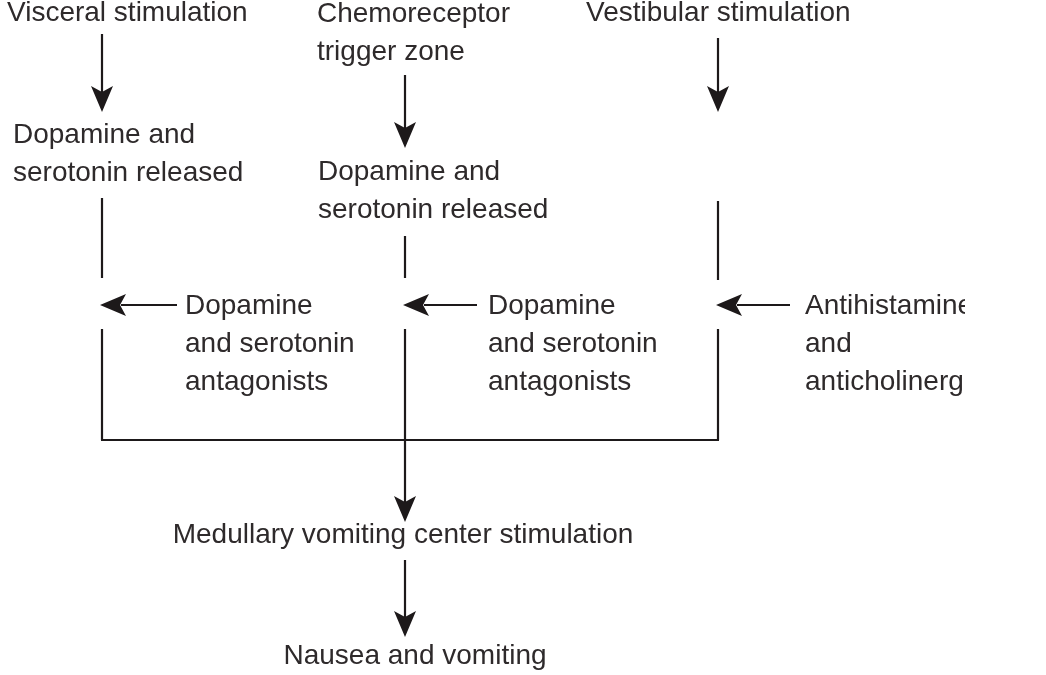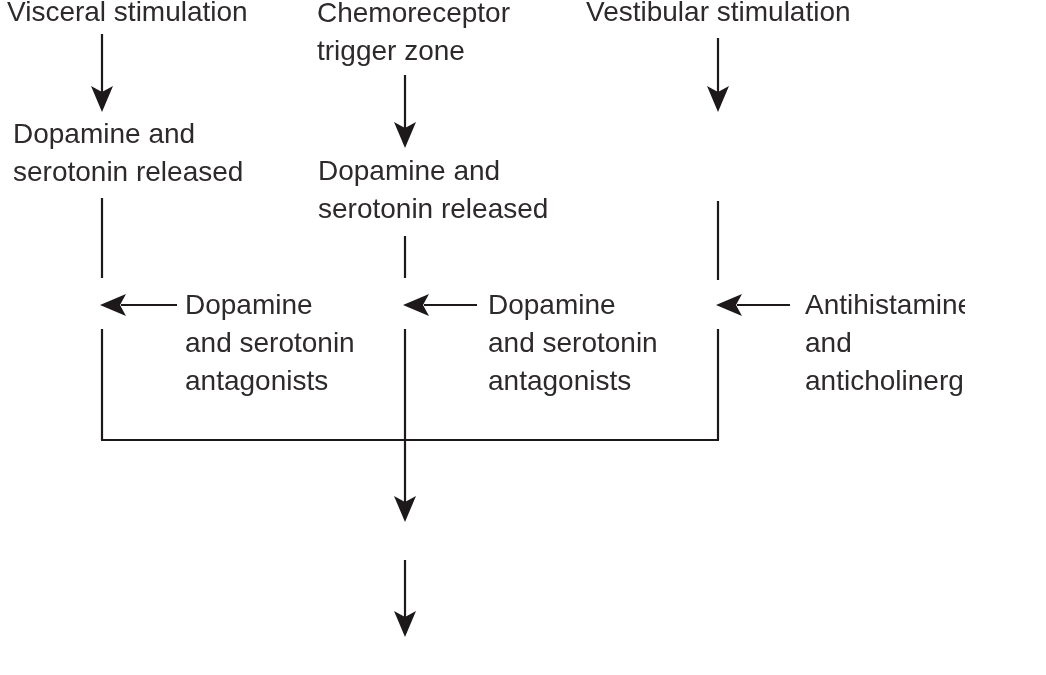"Medullary vomiting center stimulation" div.label { html: none -> <div>Medullary vomiting center stimulation</div> }
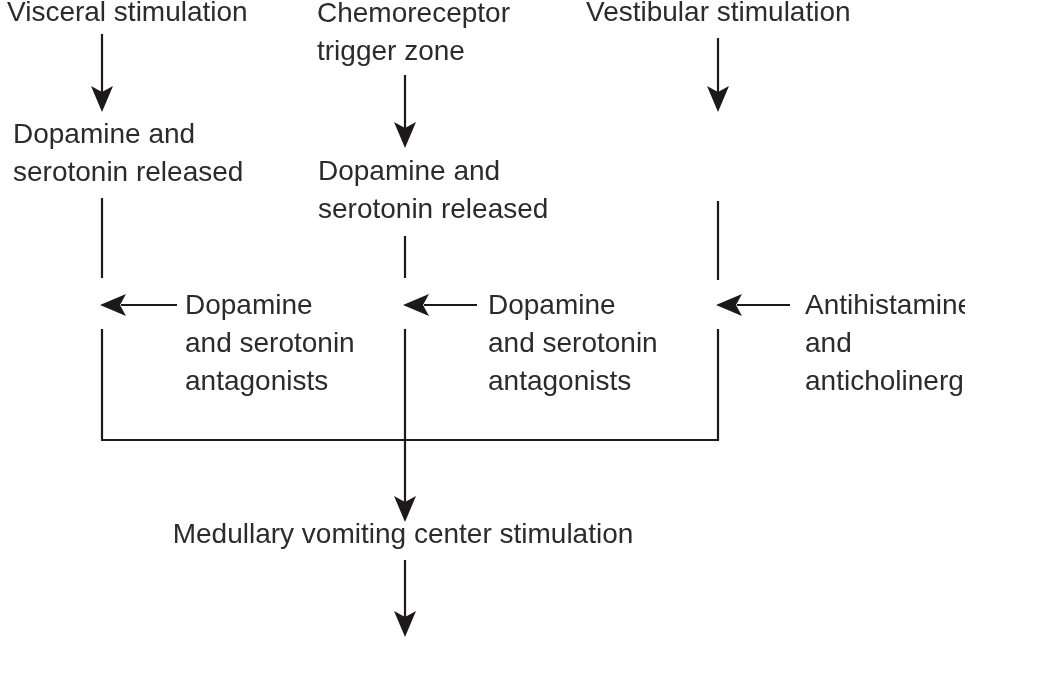"Nausea and vomiting" div.label { html: none -> <div>Nausea and vomiting</div> }
